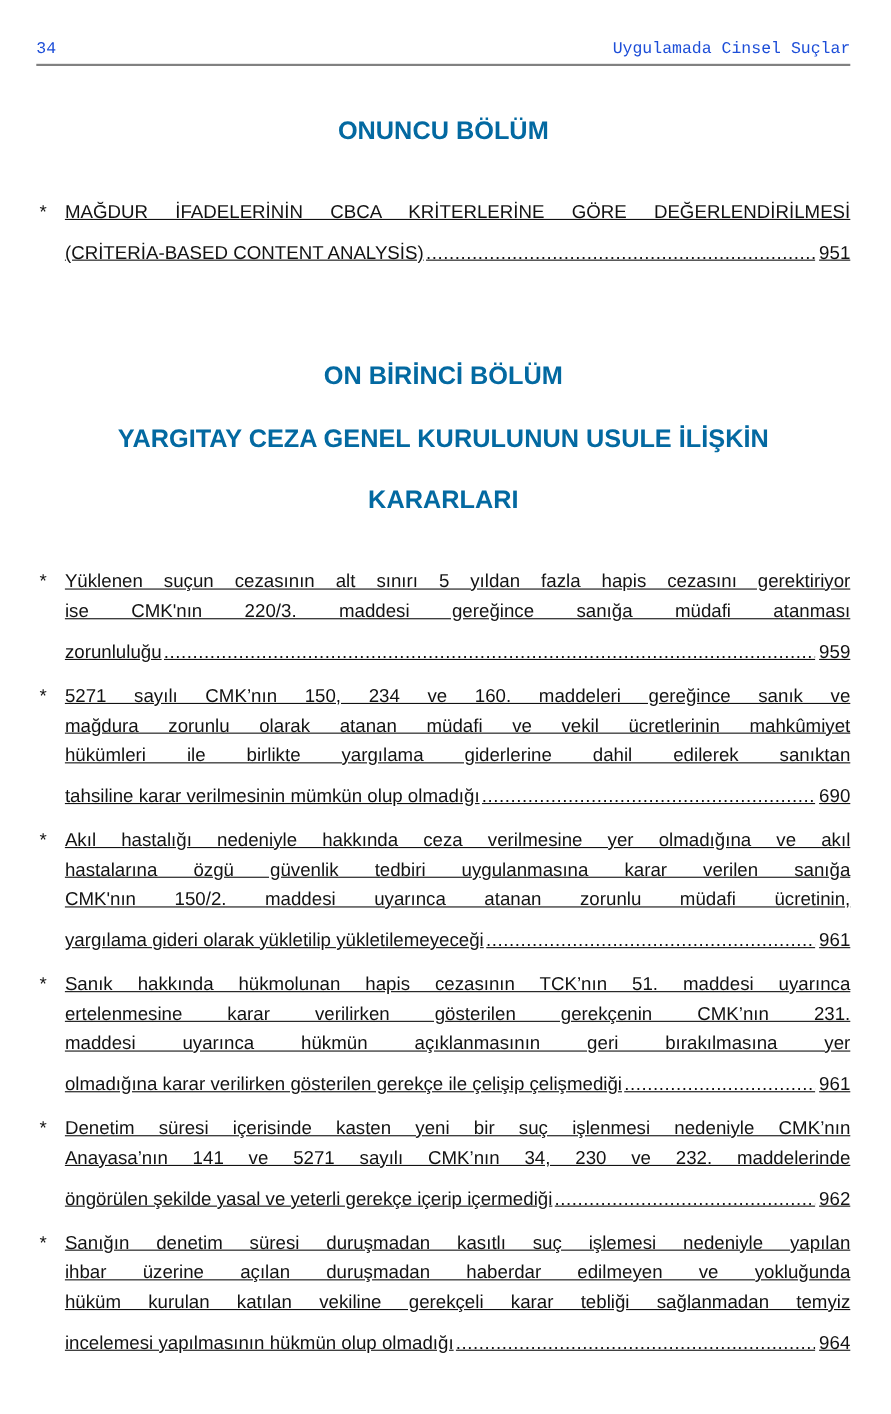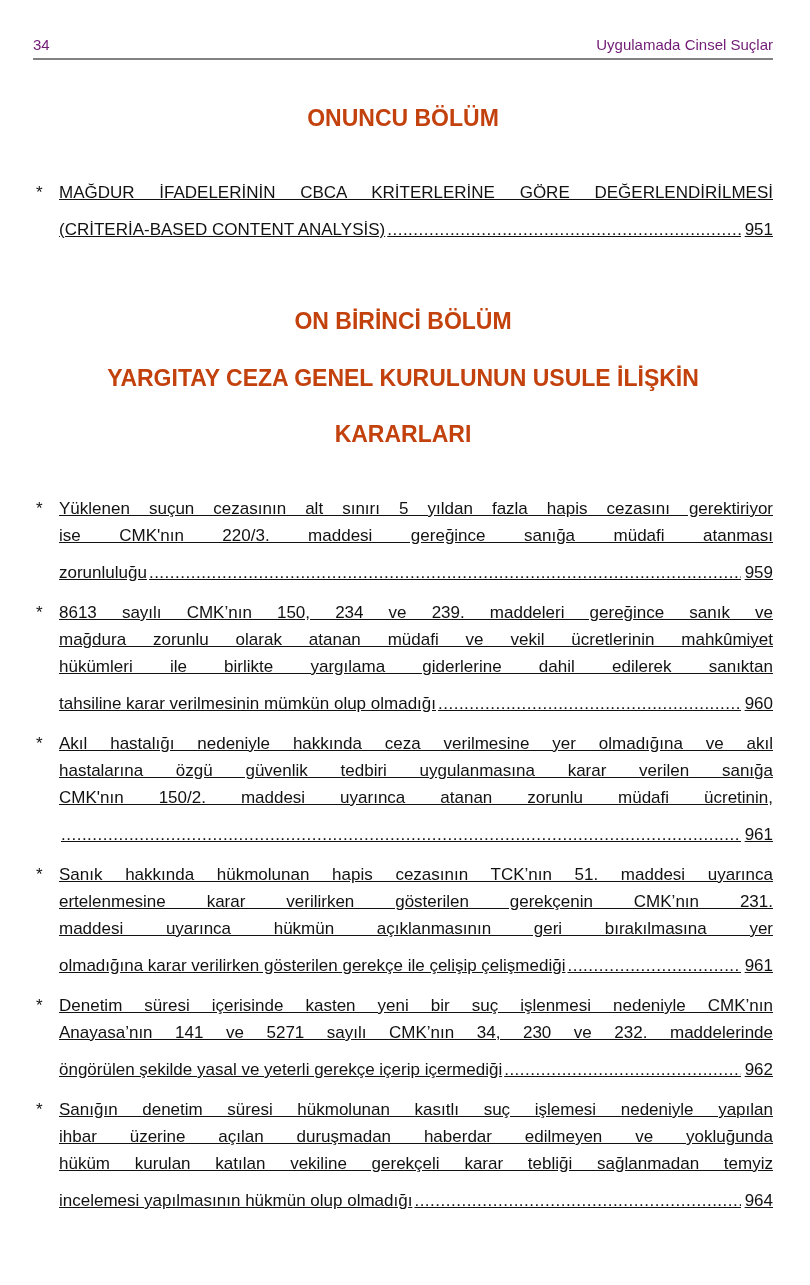"34" .header { color: #701a75 -> #1d4ed8; font-family: none -> Liberation Mono, monospace }
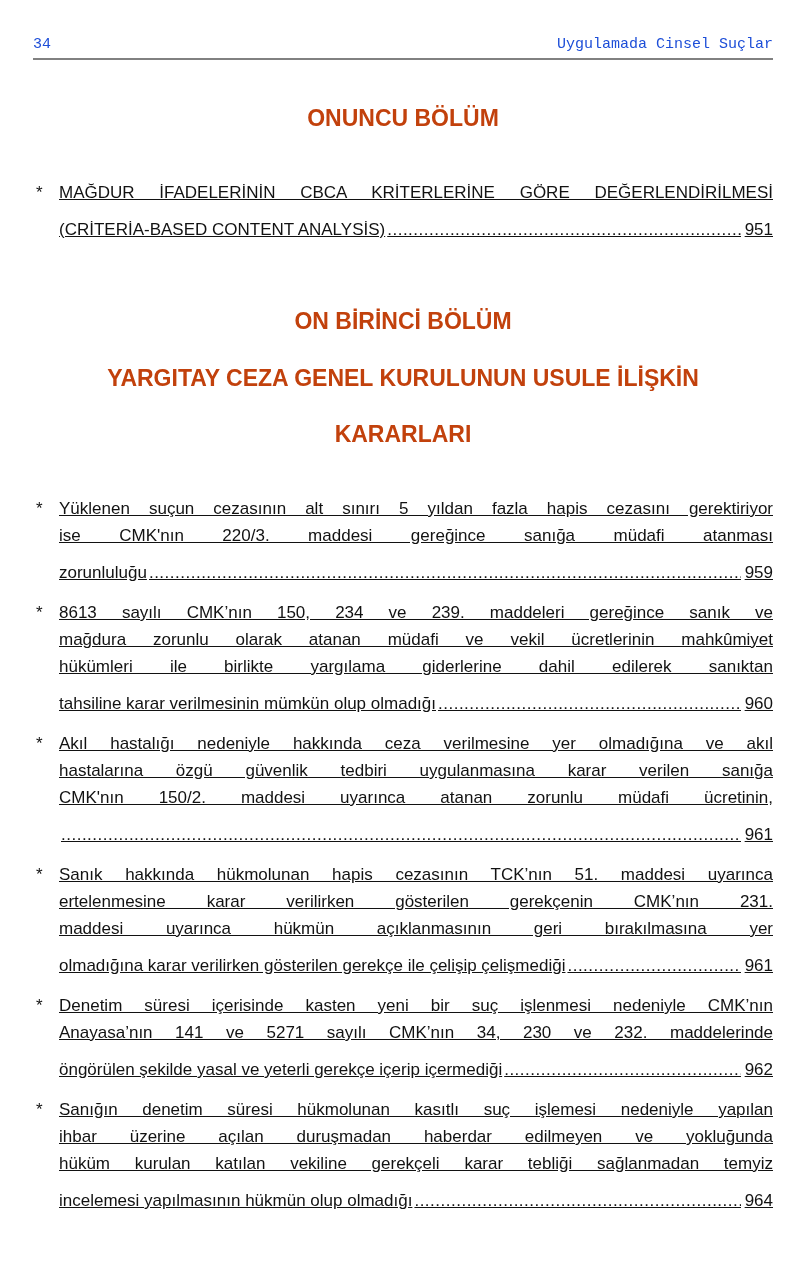"ONUNCU BÖLÜM" .chapter-title { color: #c2410c -> #0369a1 }
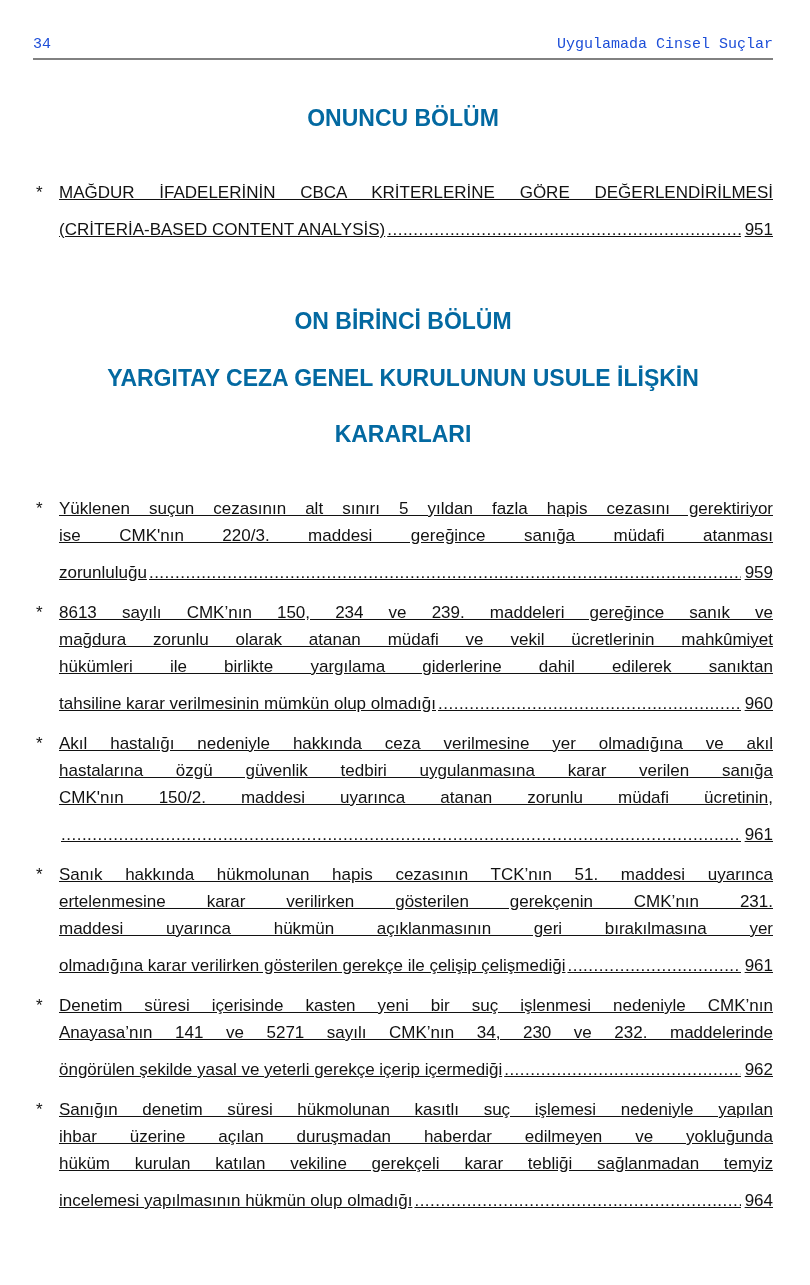"ON BİRİNCİ BÖLÜM" .ct-1-0 { margin-top: 64px -> 84px }
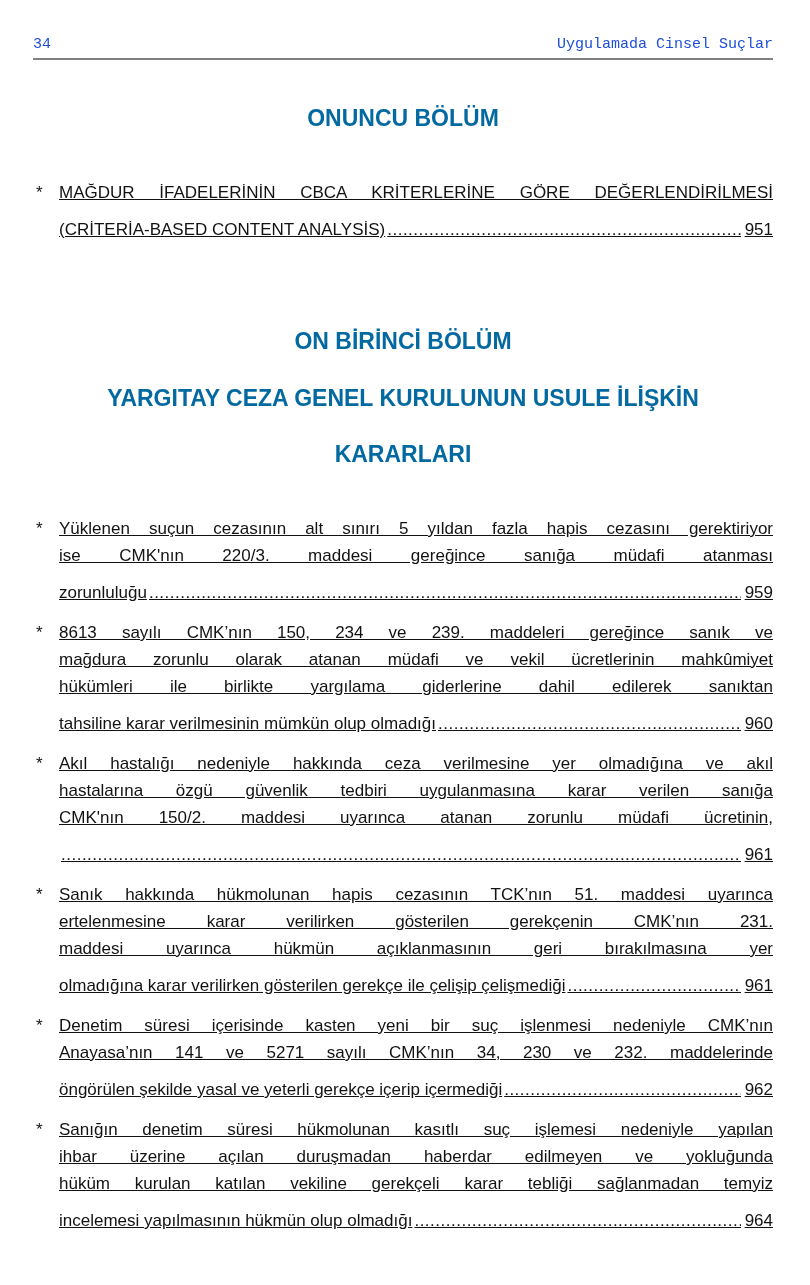"8613 sayılı CMK’nın 150, 234" div.jline { text: 8613 sayılı CMK’nın 150, 234 ve 239 -> 5271 sayılı CMK’nın 150, 234 ve 160 }
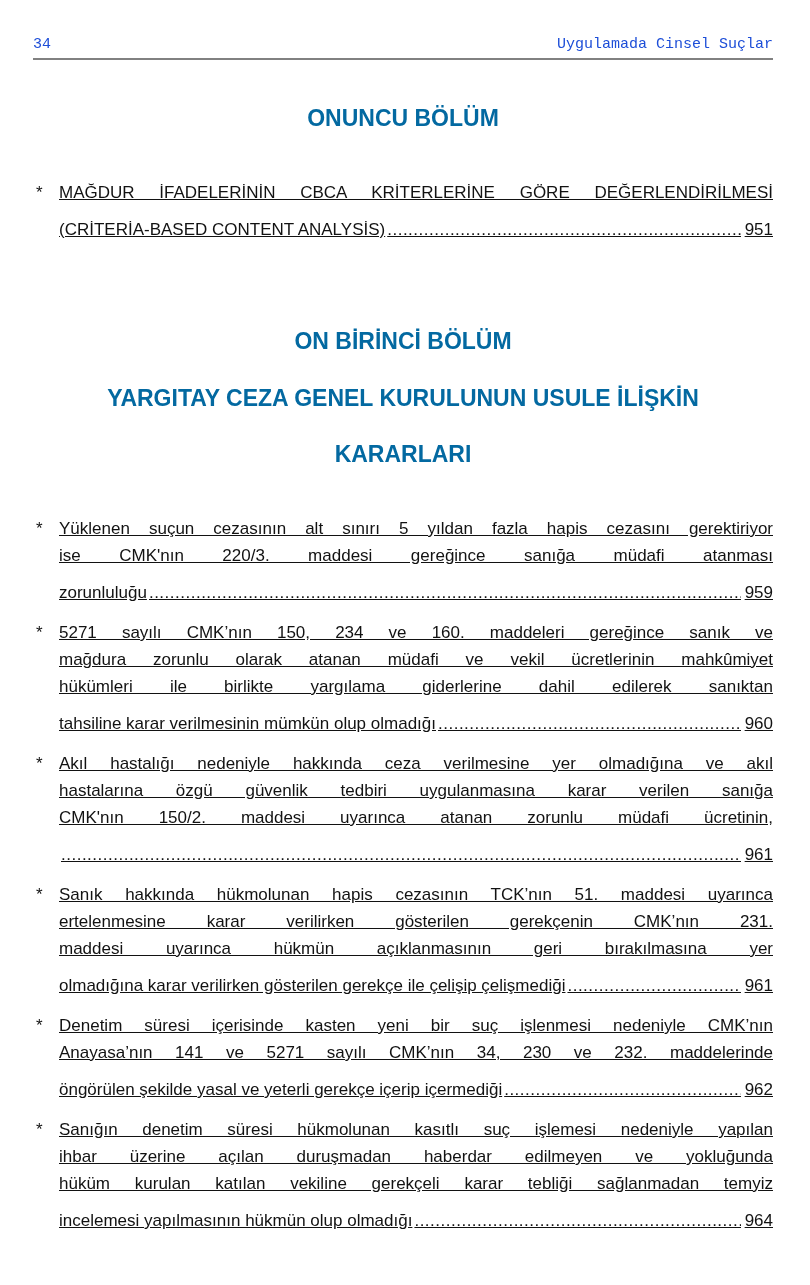"960" span.pnum { text: 960 -> 690 }
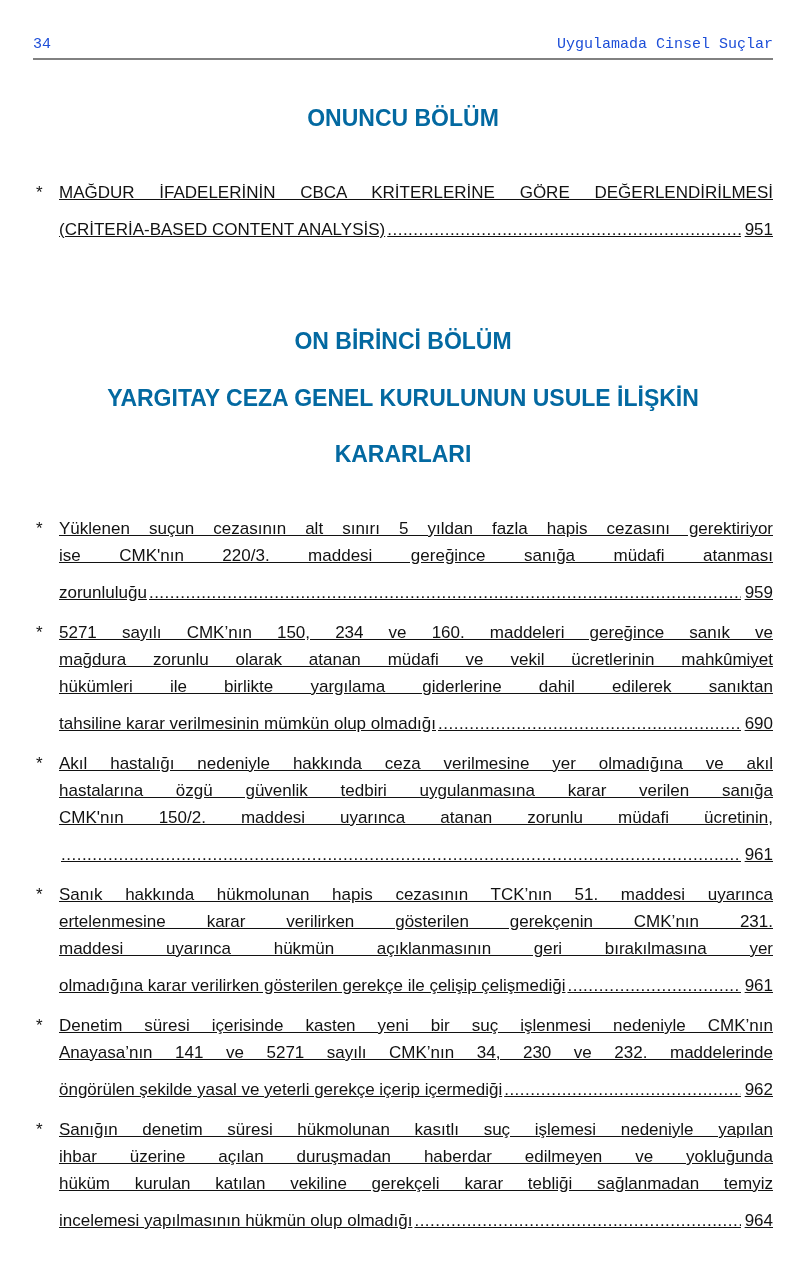"yargılama gideri olarak yükletilip" span.ltext { html: none -> <span>yargılama gideri olarak yükletilip yükletilemeyeceği</span> }
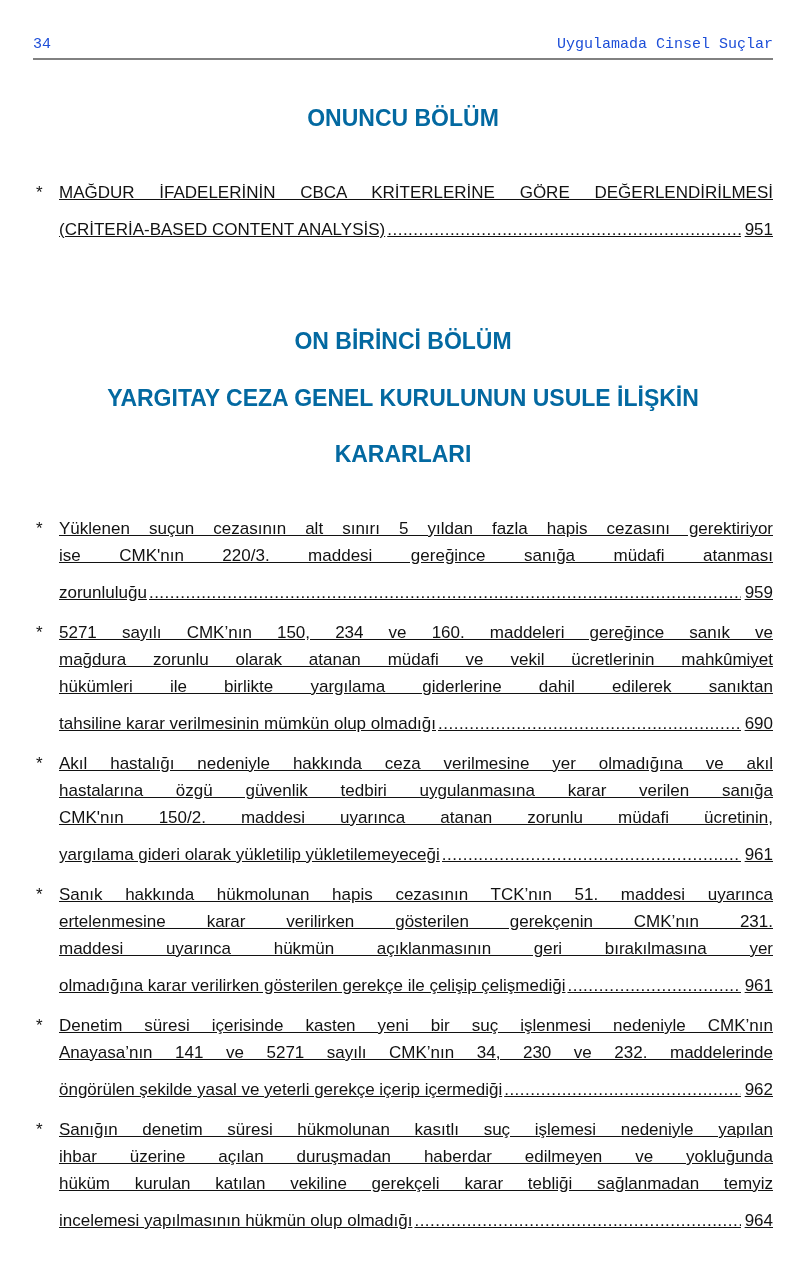"Sanığın denetim süresi hükmolunan" div.jline { text: hükmolunan -> duruşmadan }
